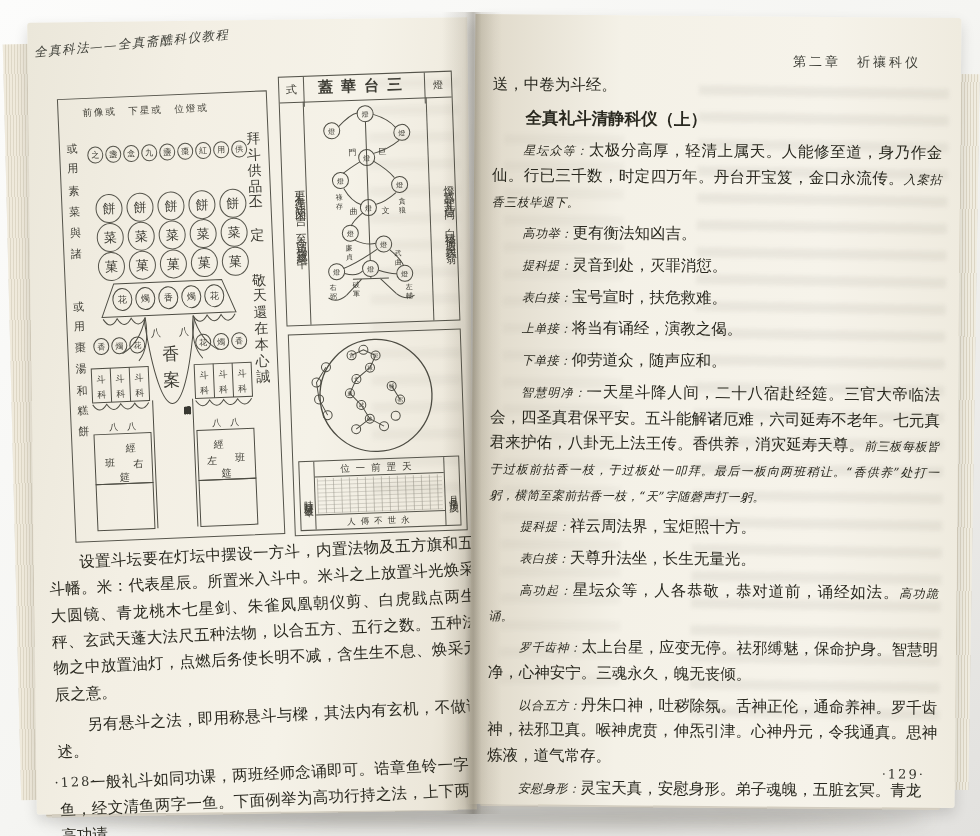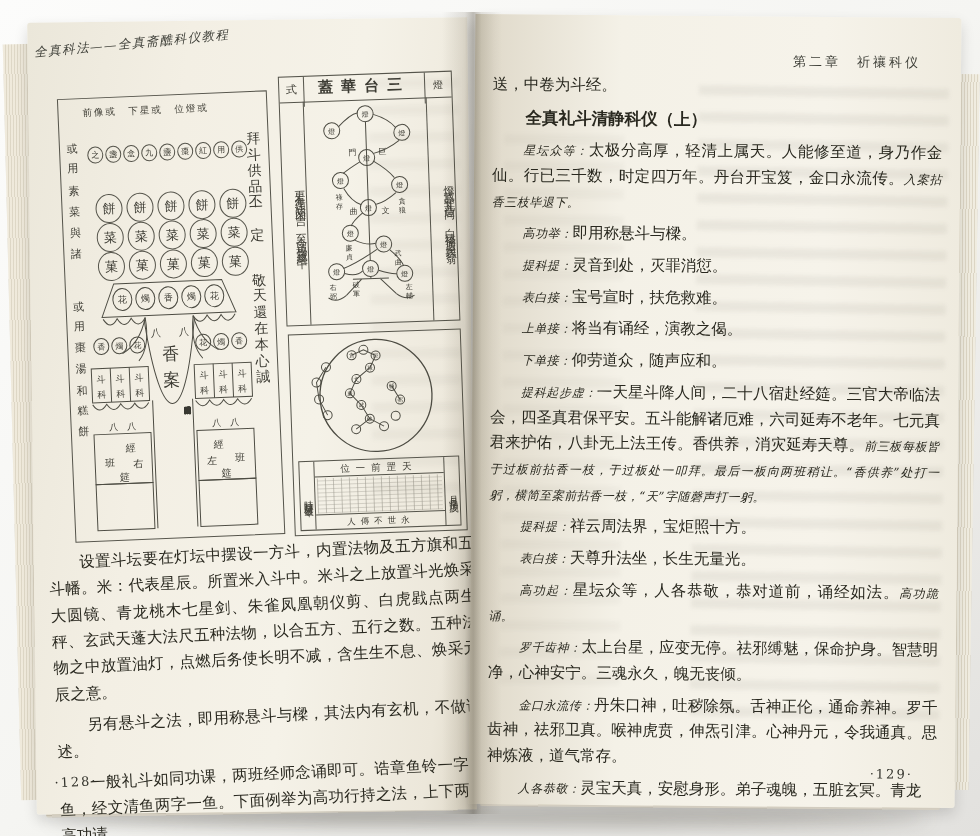"即用称悬斗与樑。" span { text: 即用称悬斗与樑 -> 更有衡法知凶吉 }
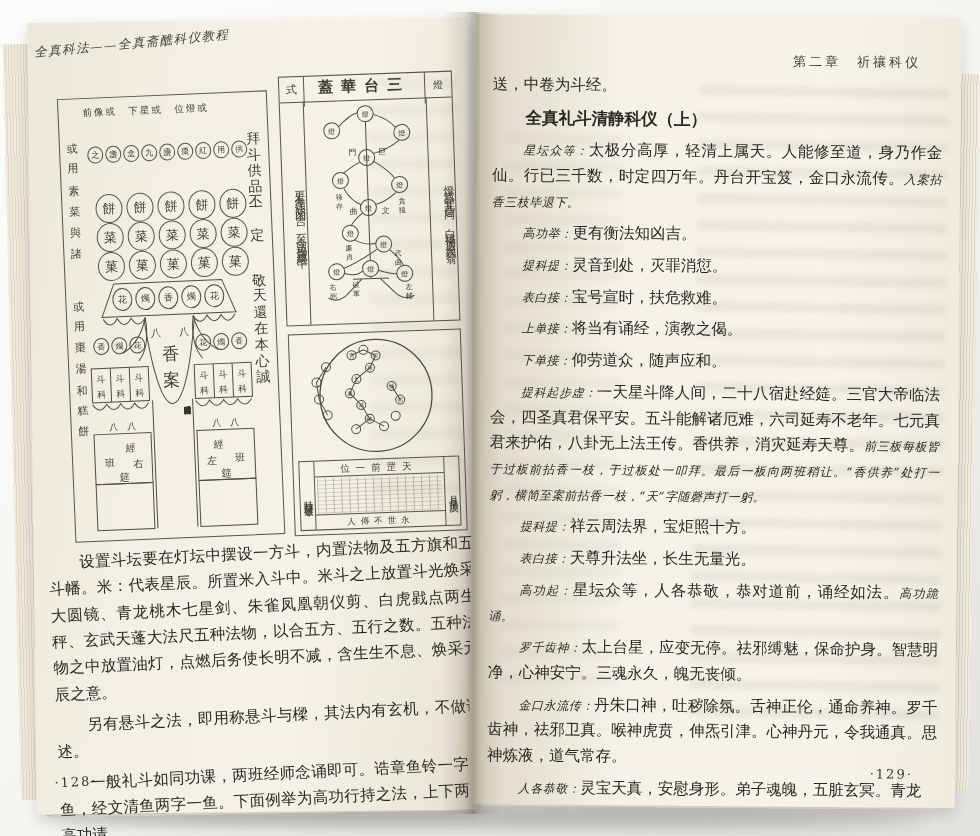"提科起步虚：" span.rlabel { text: 提科起步虚 -> 智慧明净 }
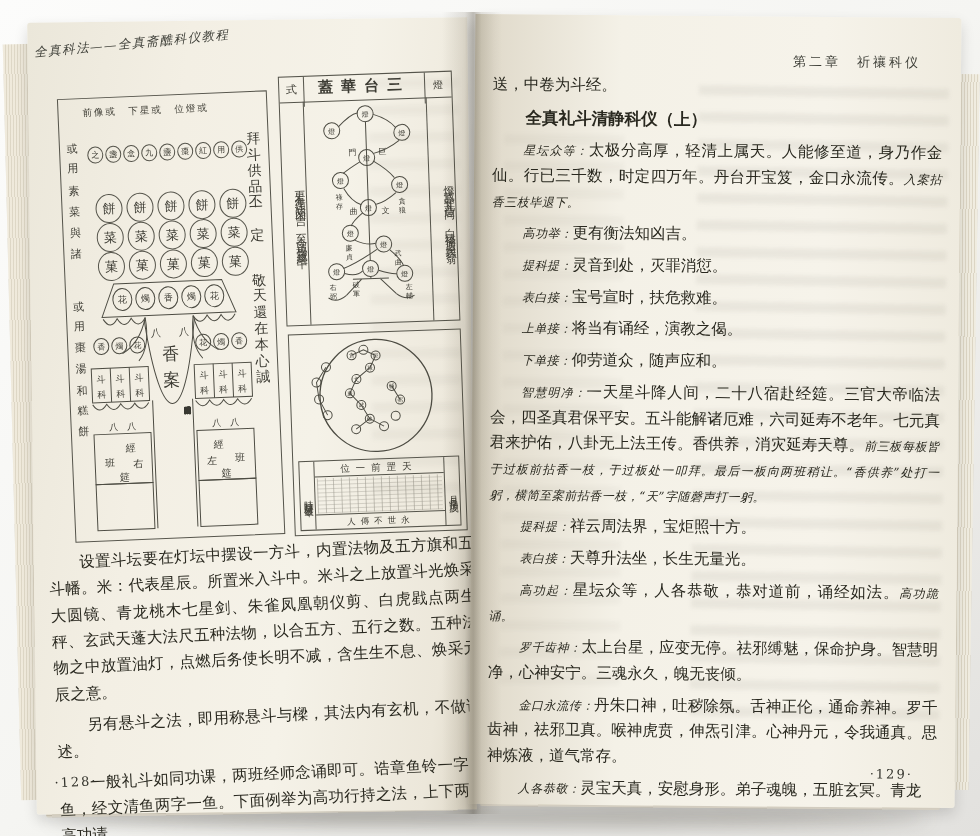"金口永流传：" span.rlabel { text: 金口永流传 -> 以合五方 }
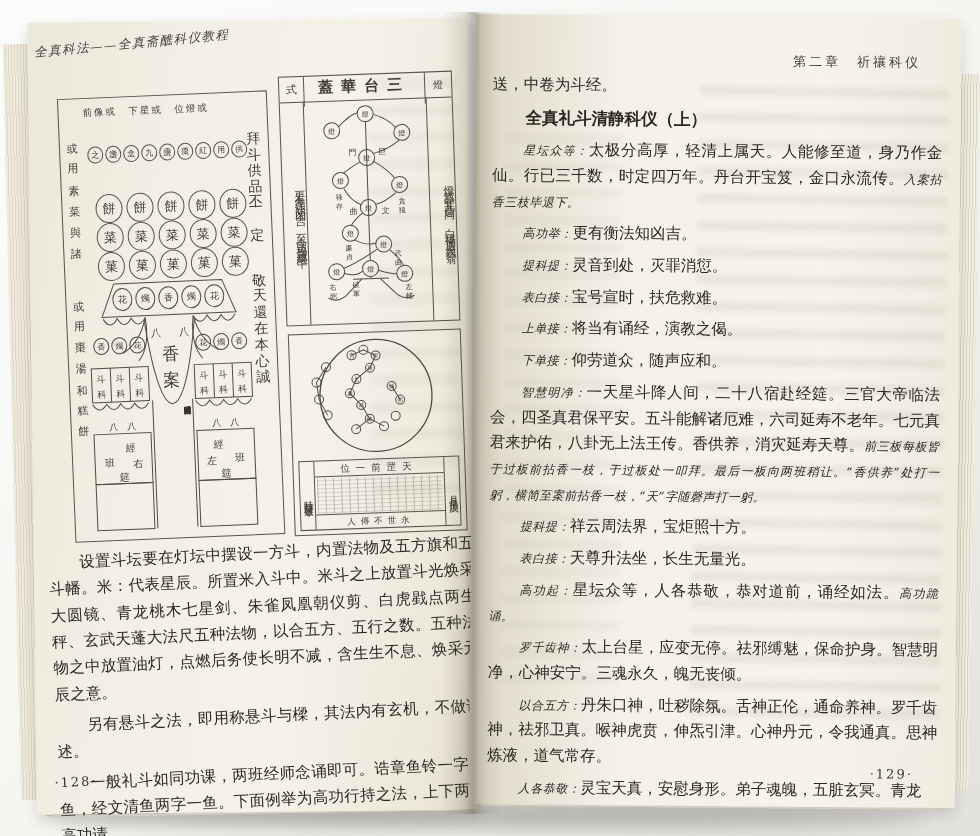"·129·" .pgnum.r { right: 42px -> 30px }
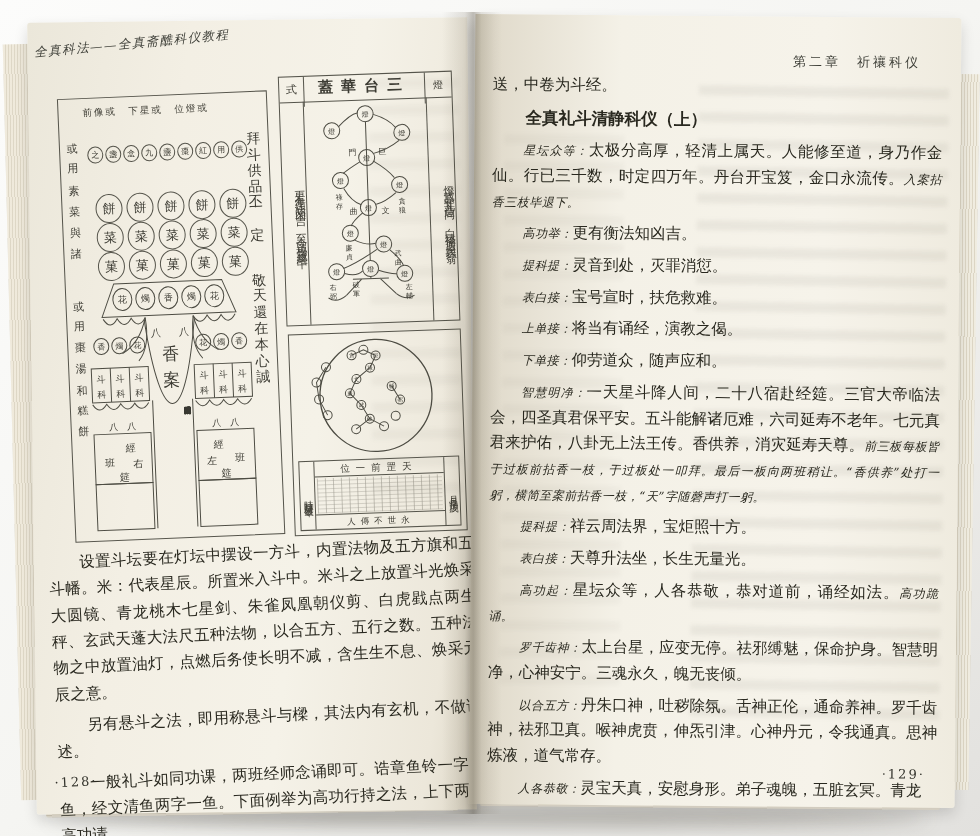"人各恭敬：" span.rlabel { text: 人各恭敬 -> 安慰身形 }
